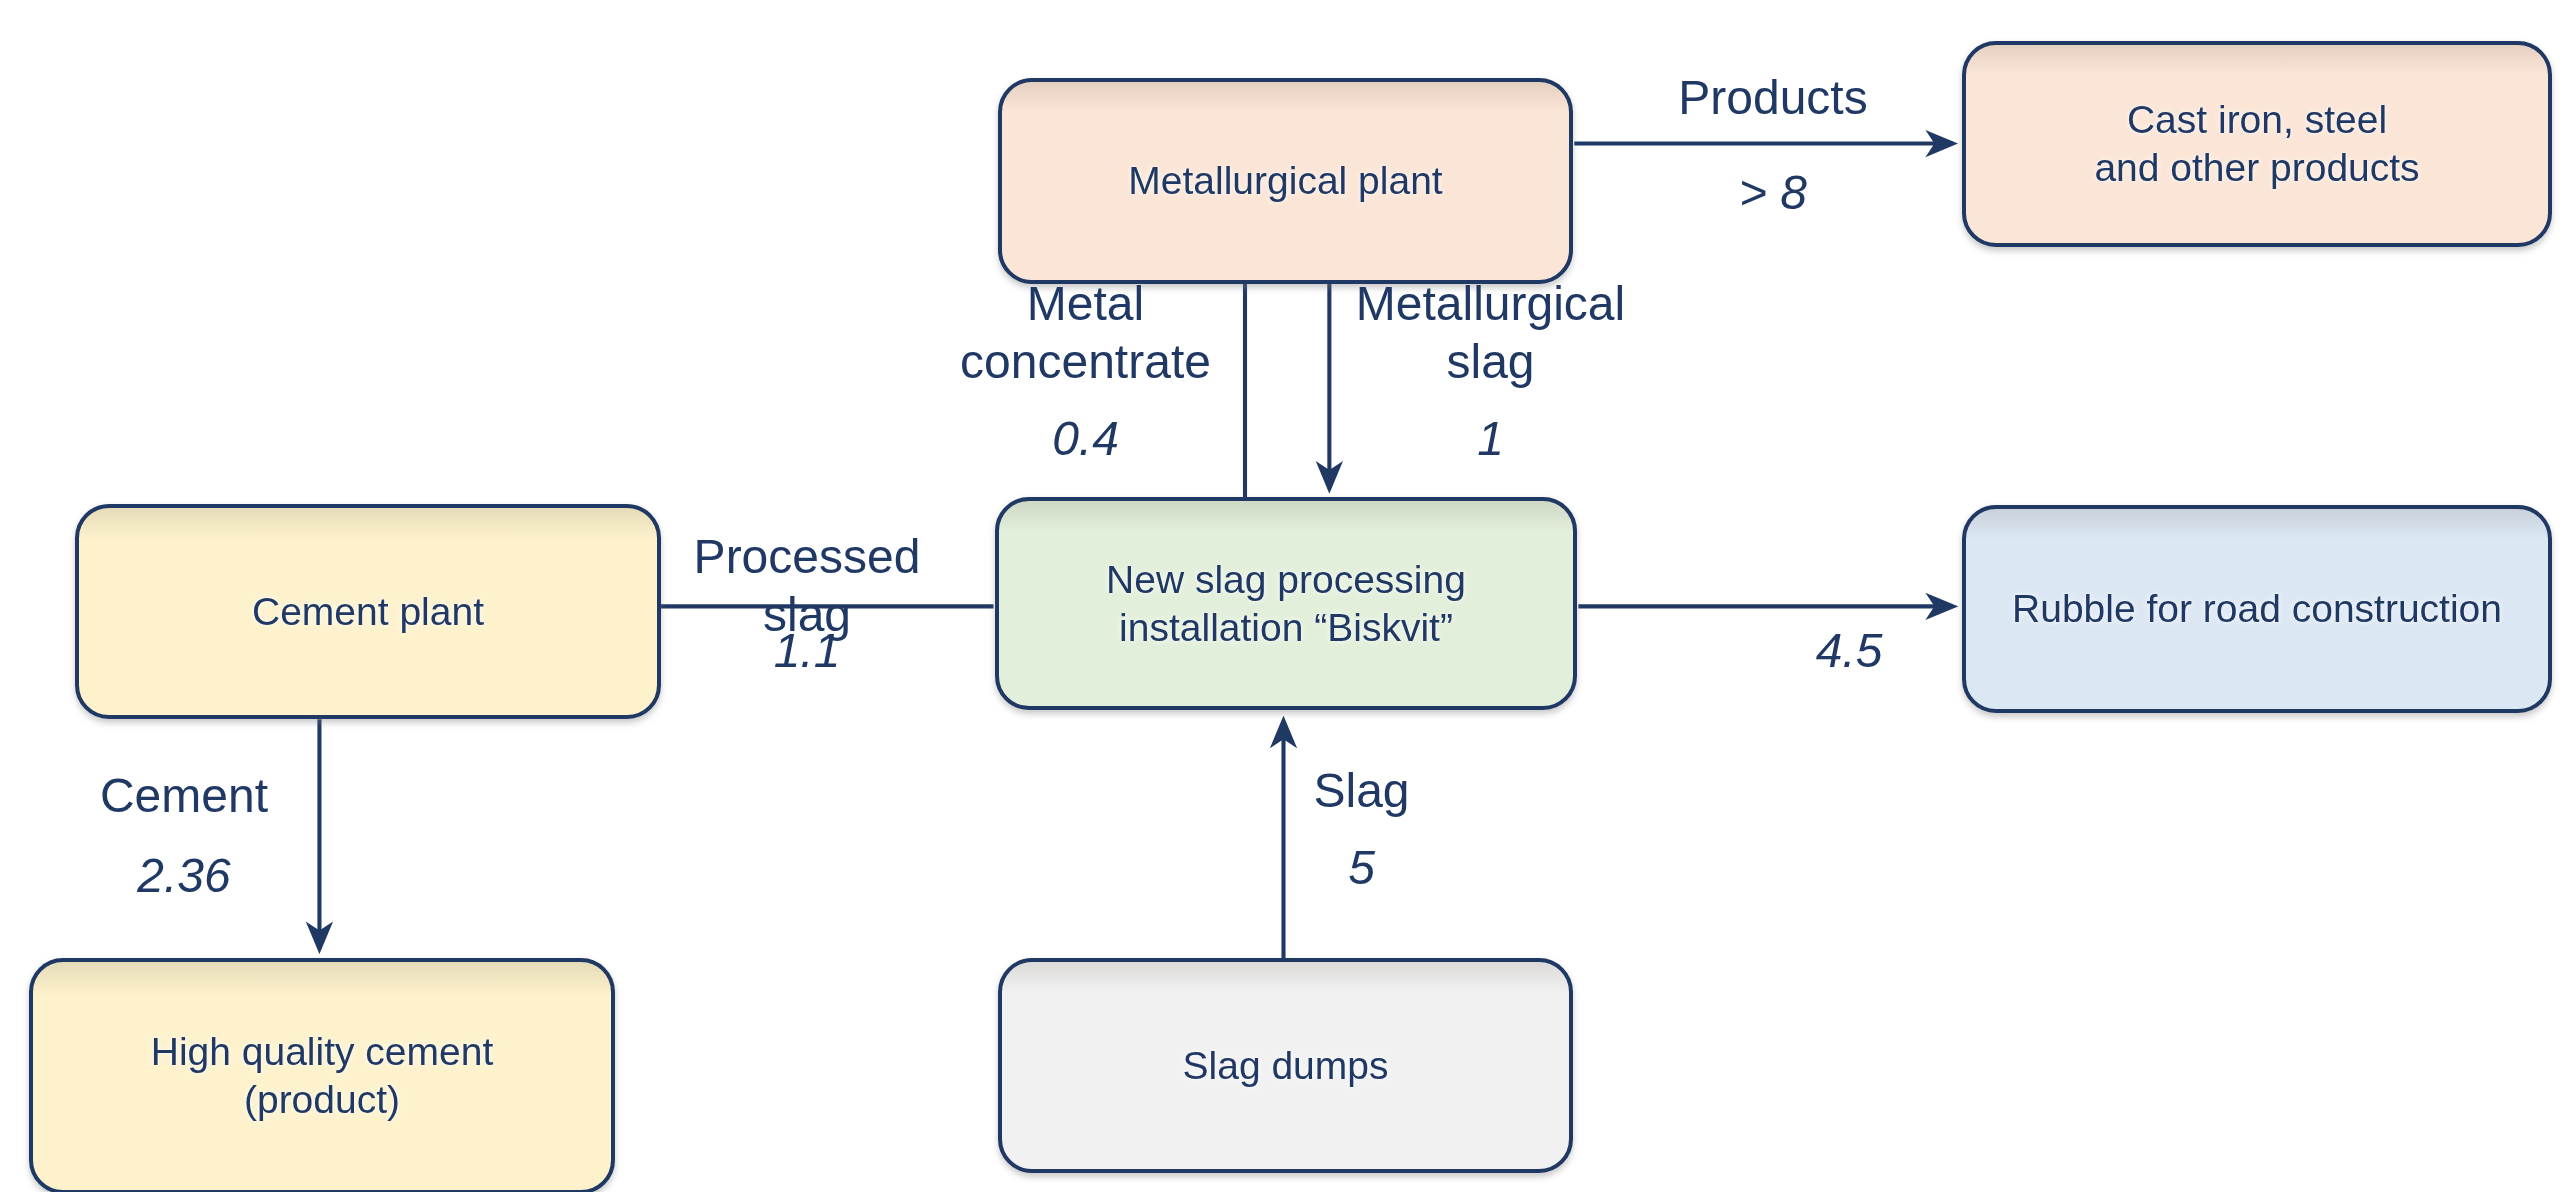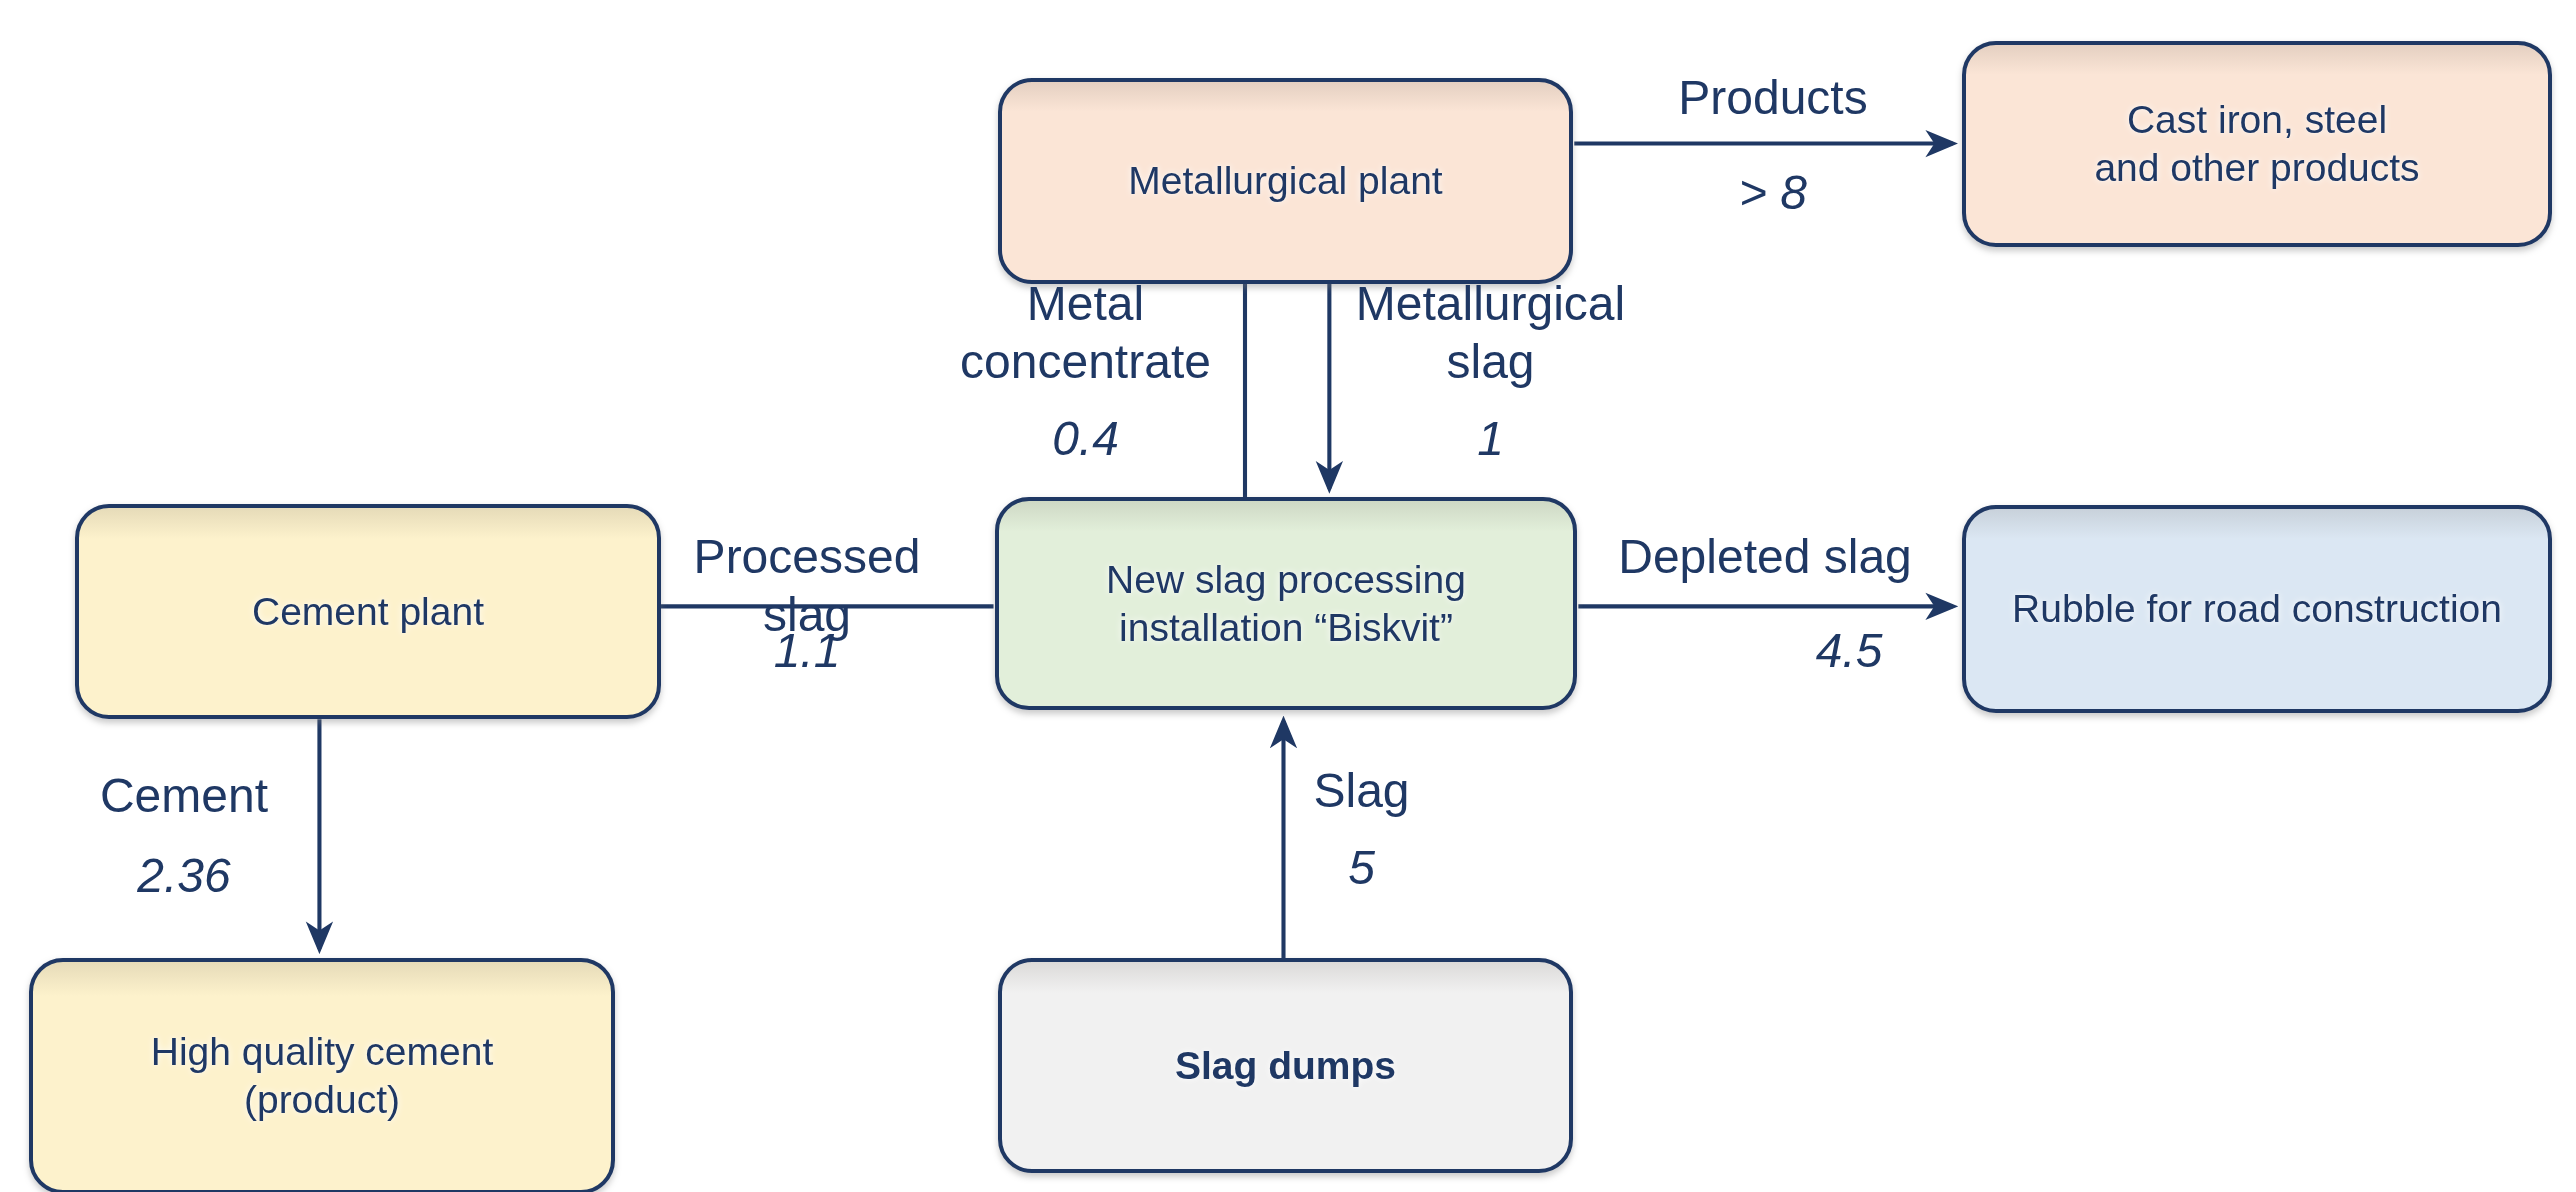"Depleted slag" div.flow-label { html: <div>Depleted slag</div> -> none }
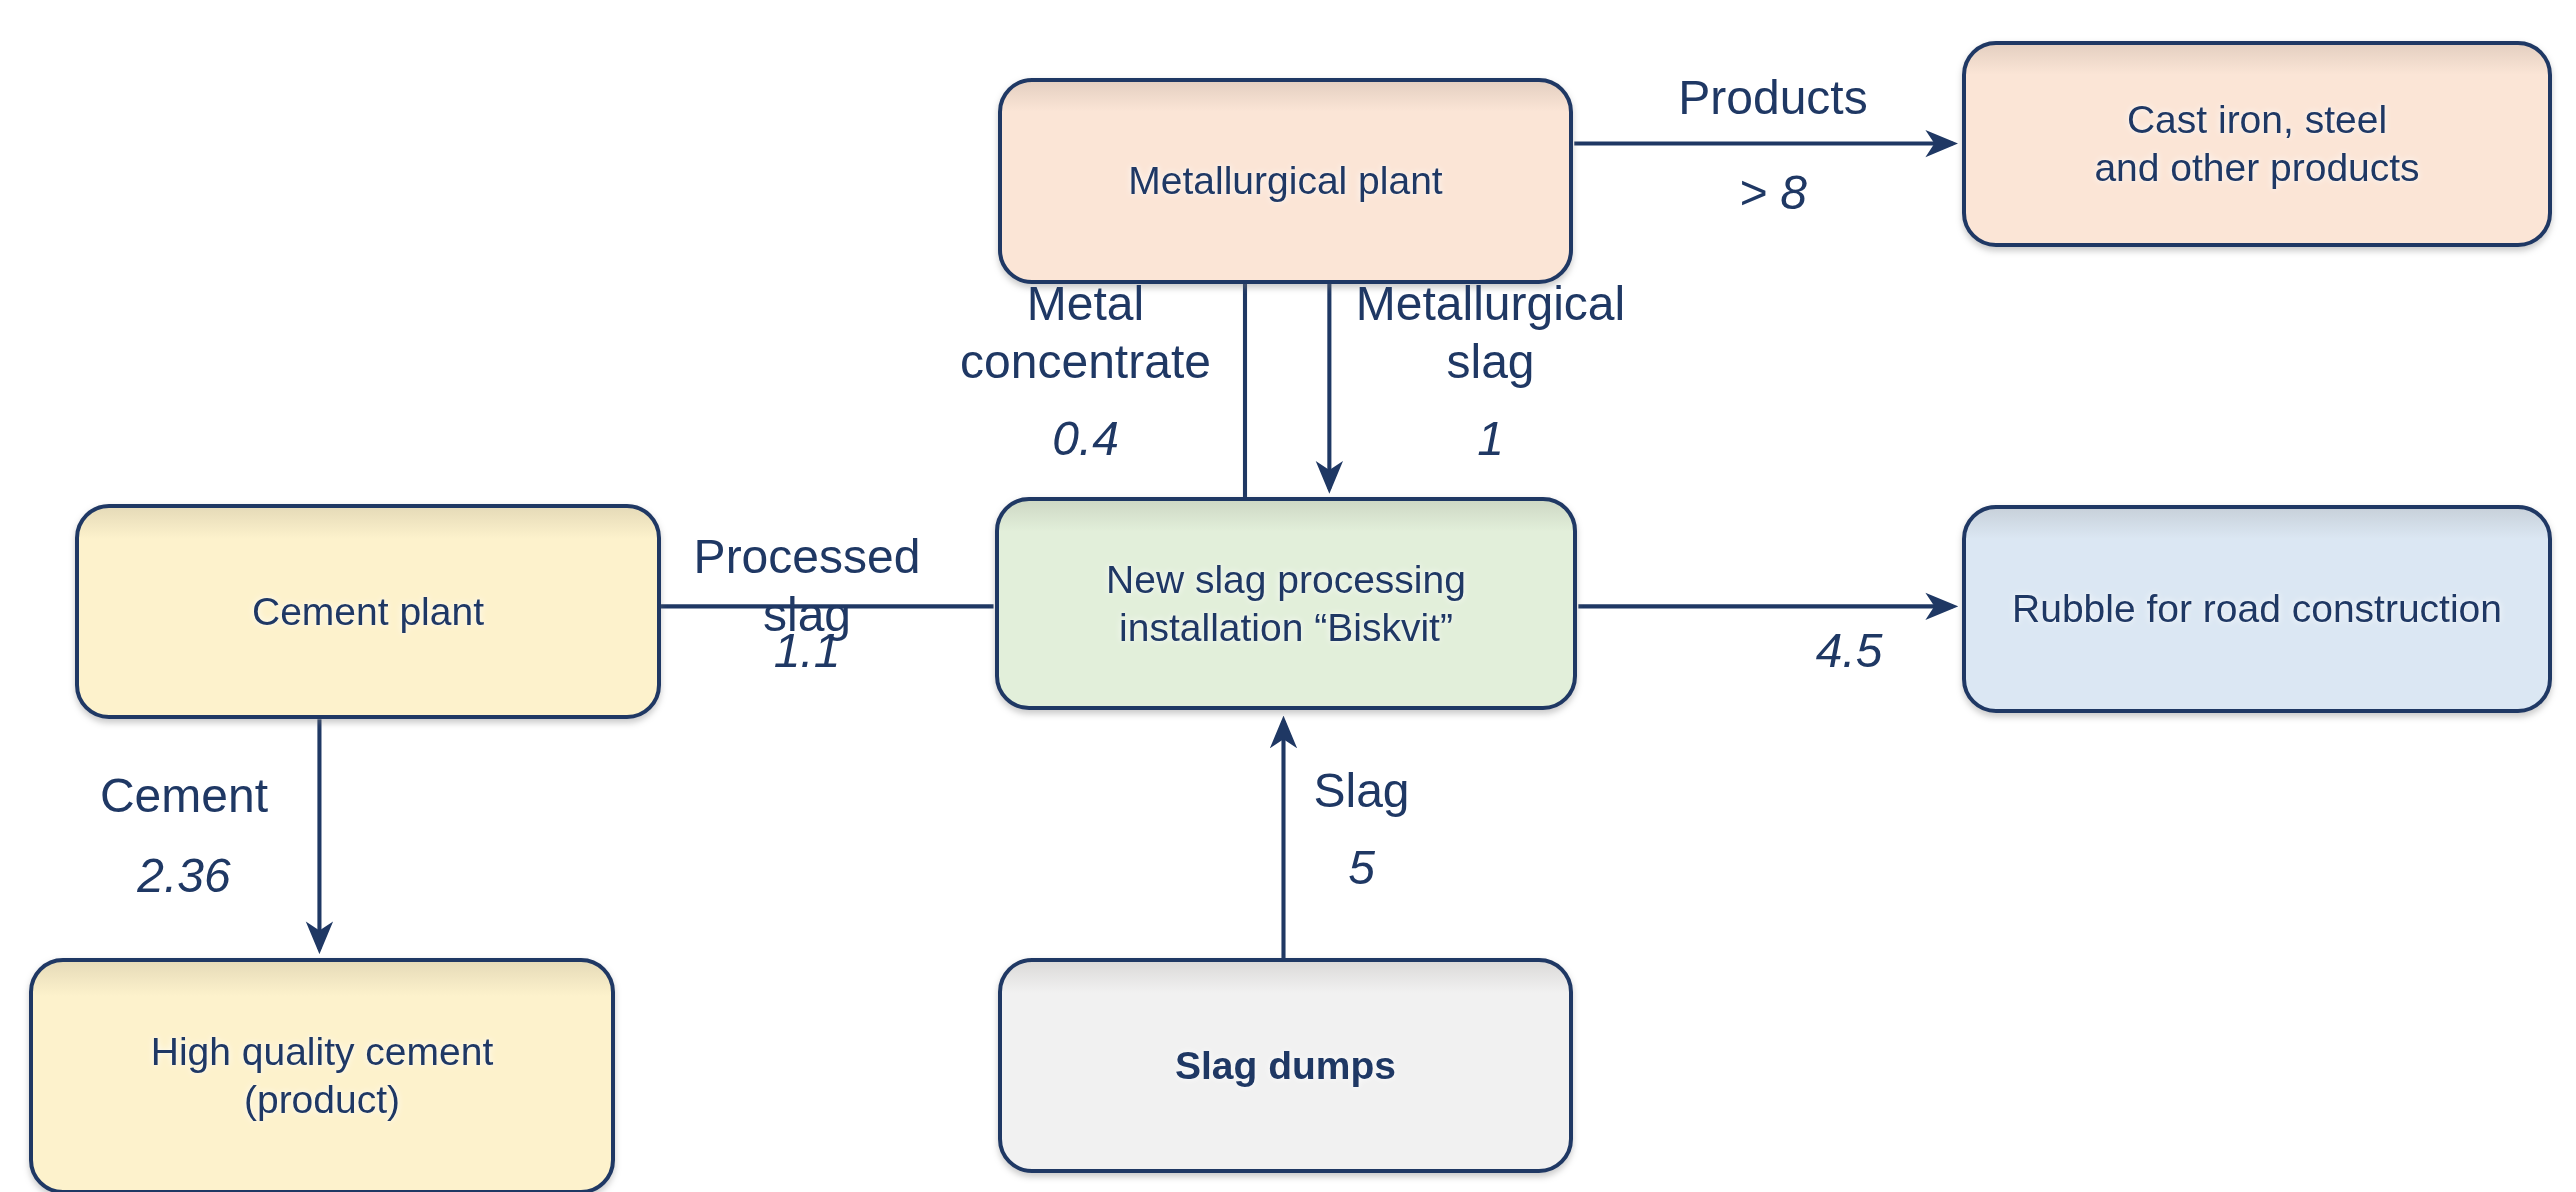"Slag dumps" .fill-gray { font-weight: bold -> none }
